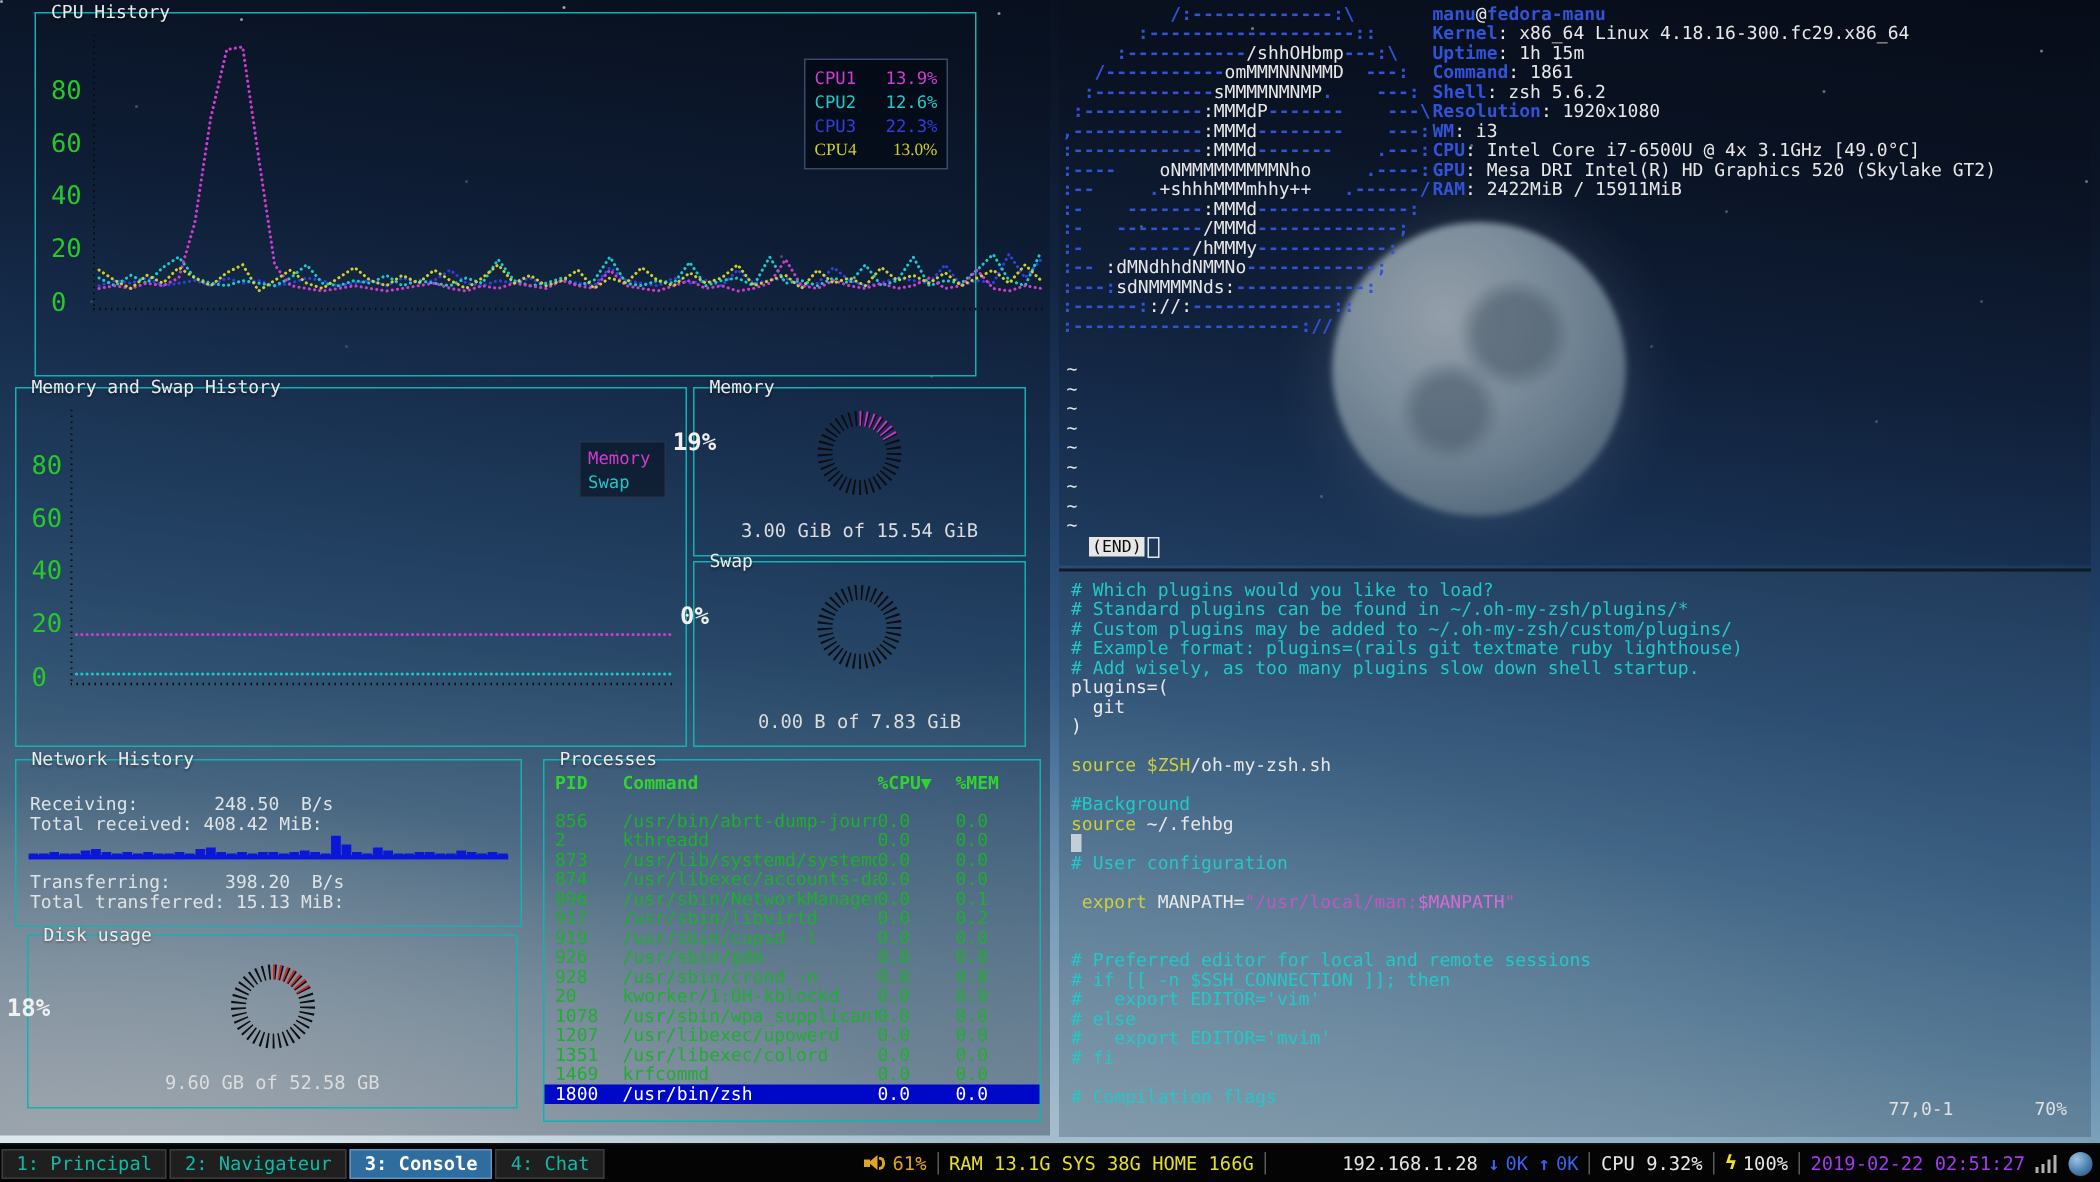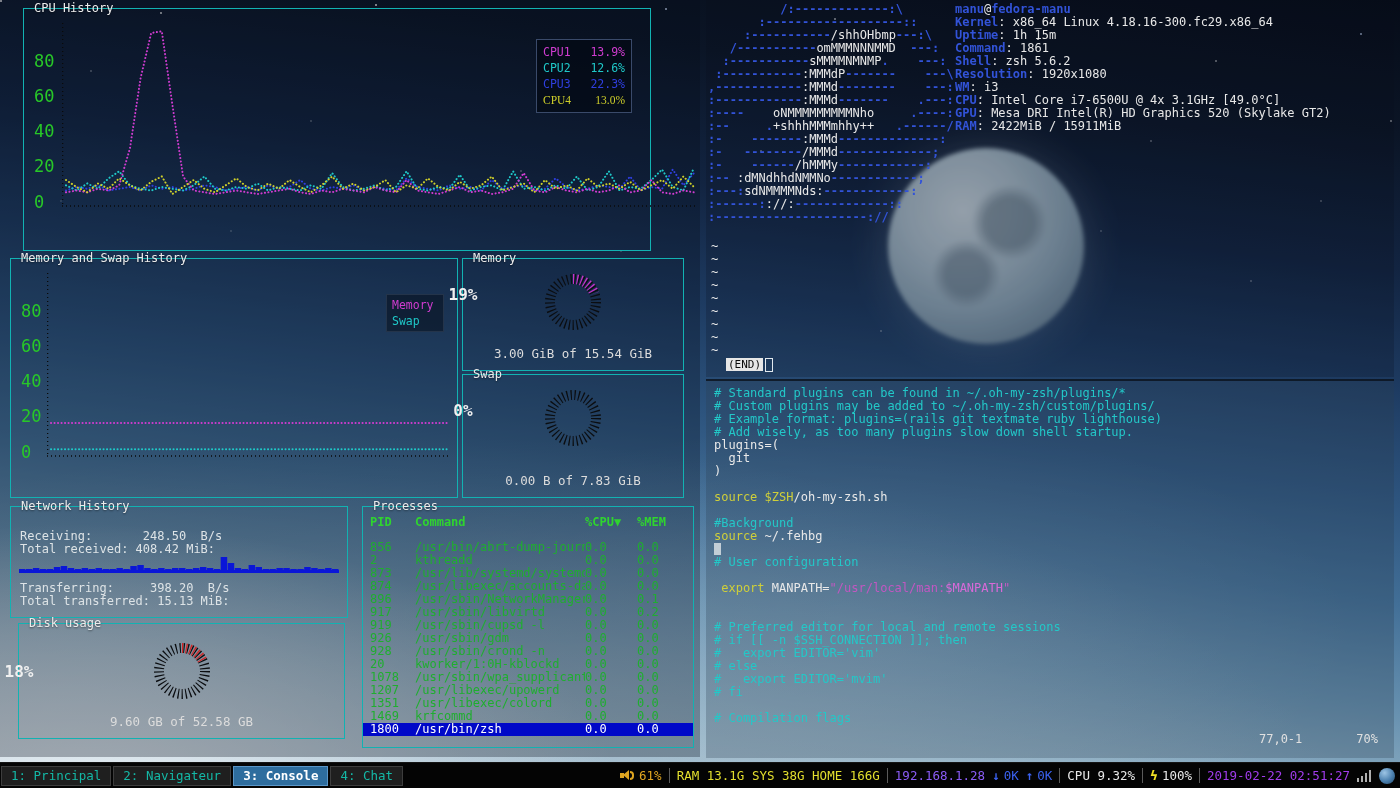"# Which plugins would you" div.tl { html: none -> <div><span># Which plugins would you like to load?</span></div> }
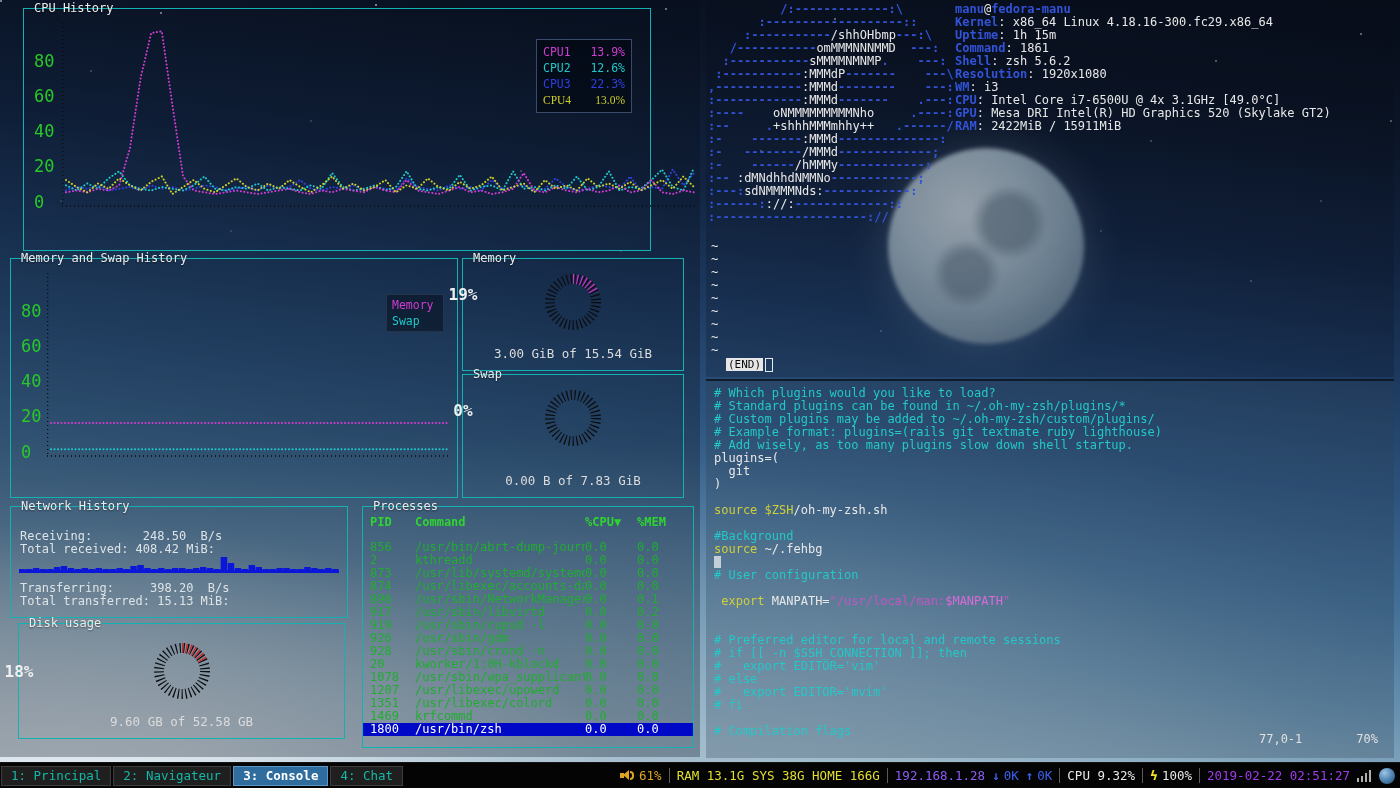"192.168.1.28" span { color: #8b5cf6 -> #e5e5e5; margin-left: none -> 44px }
